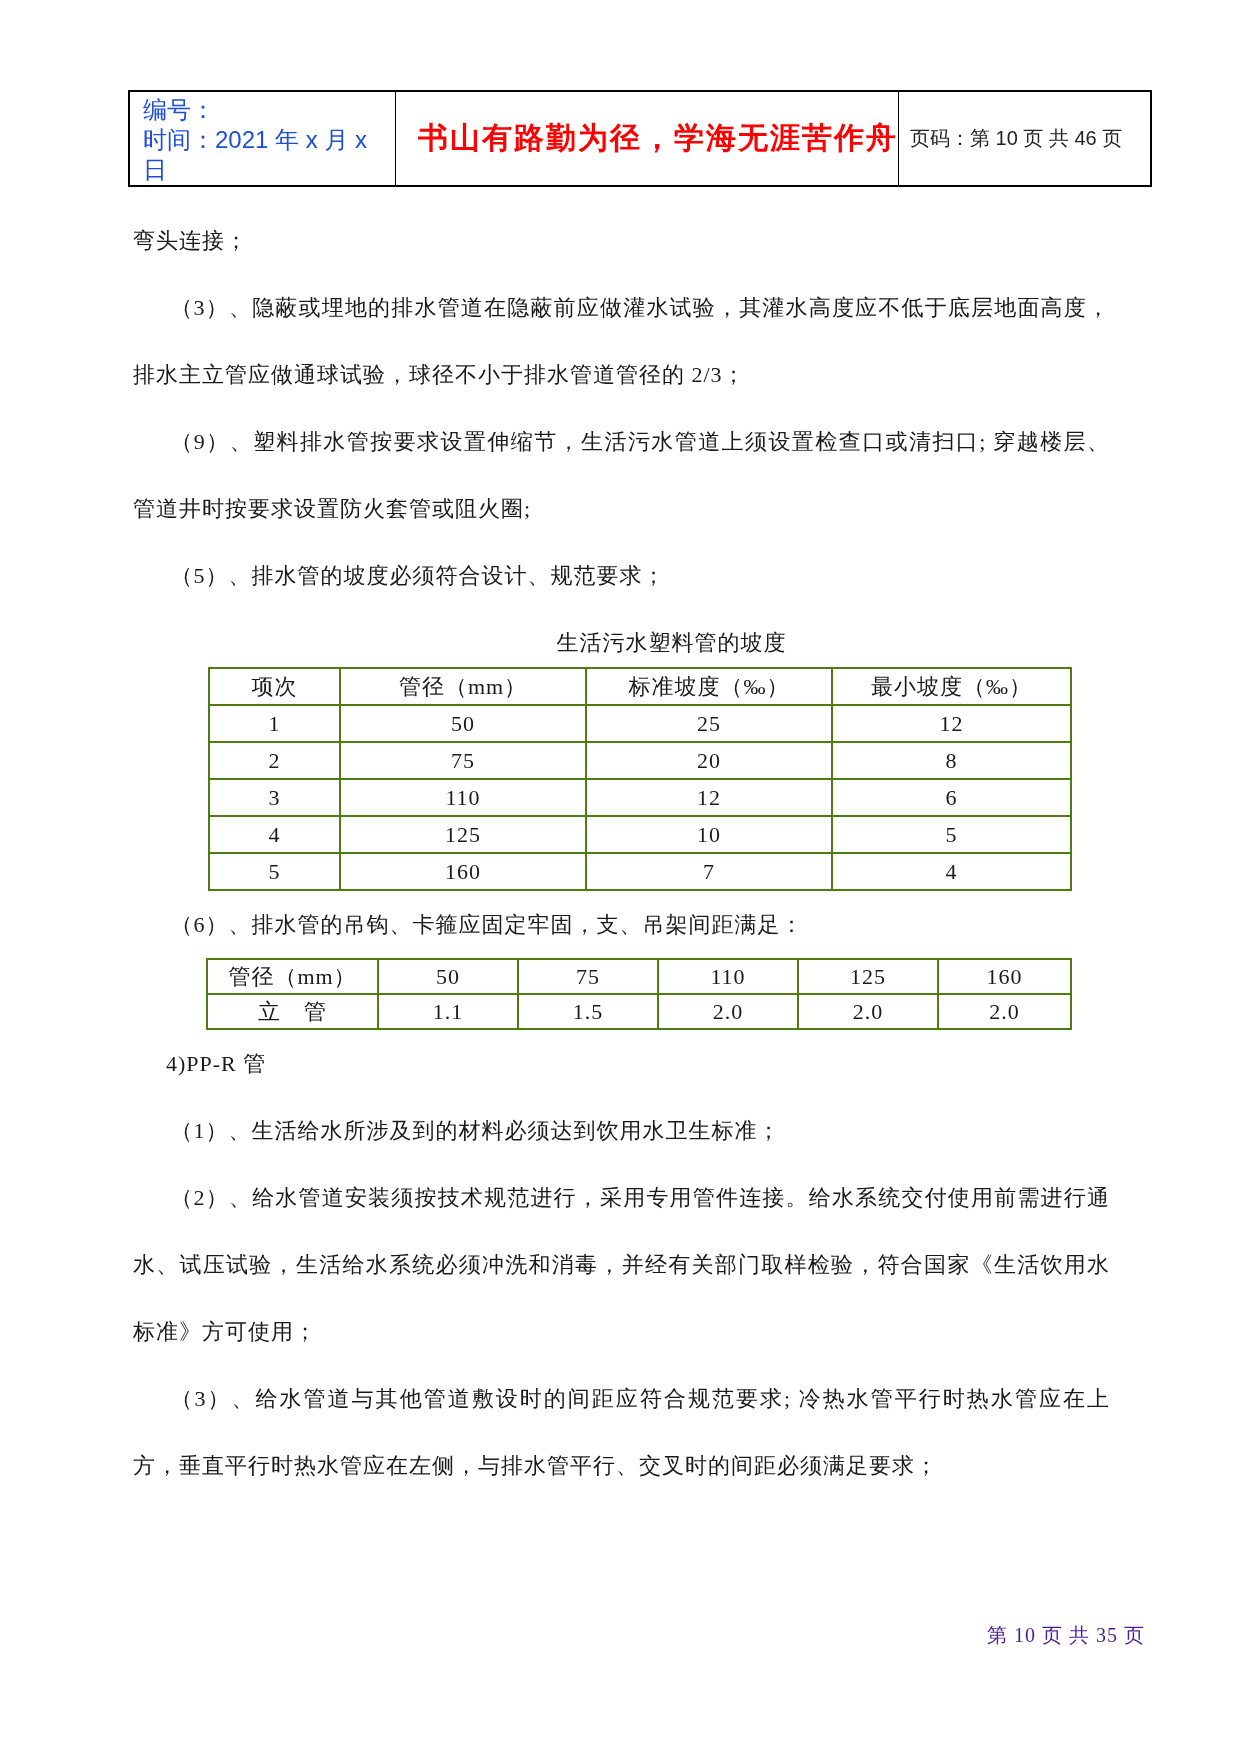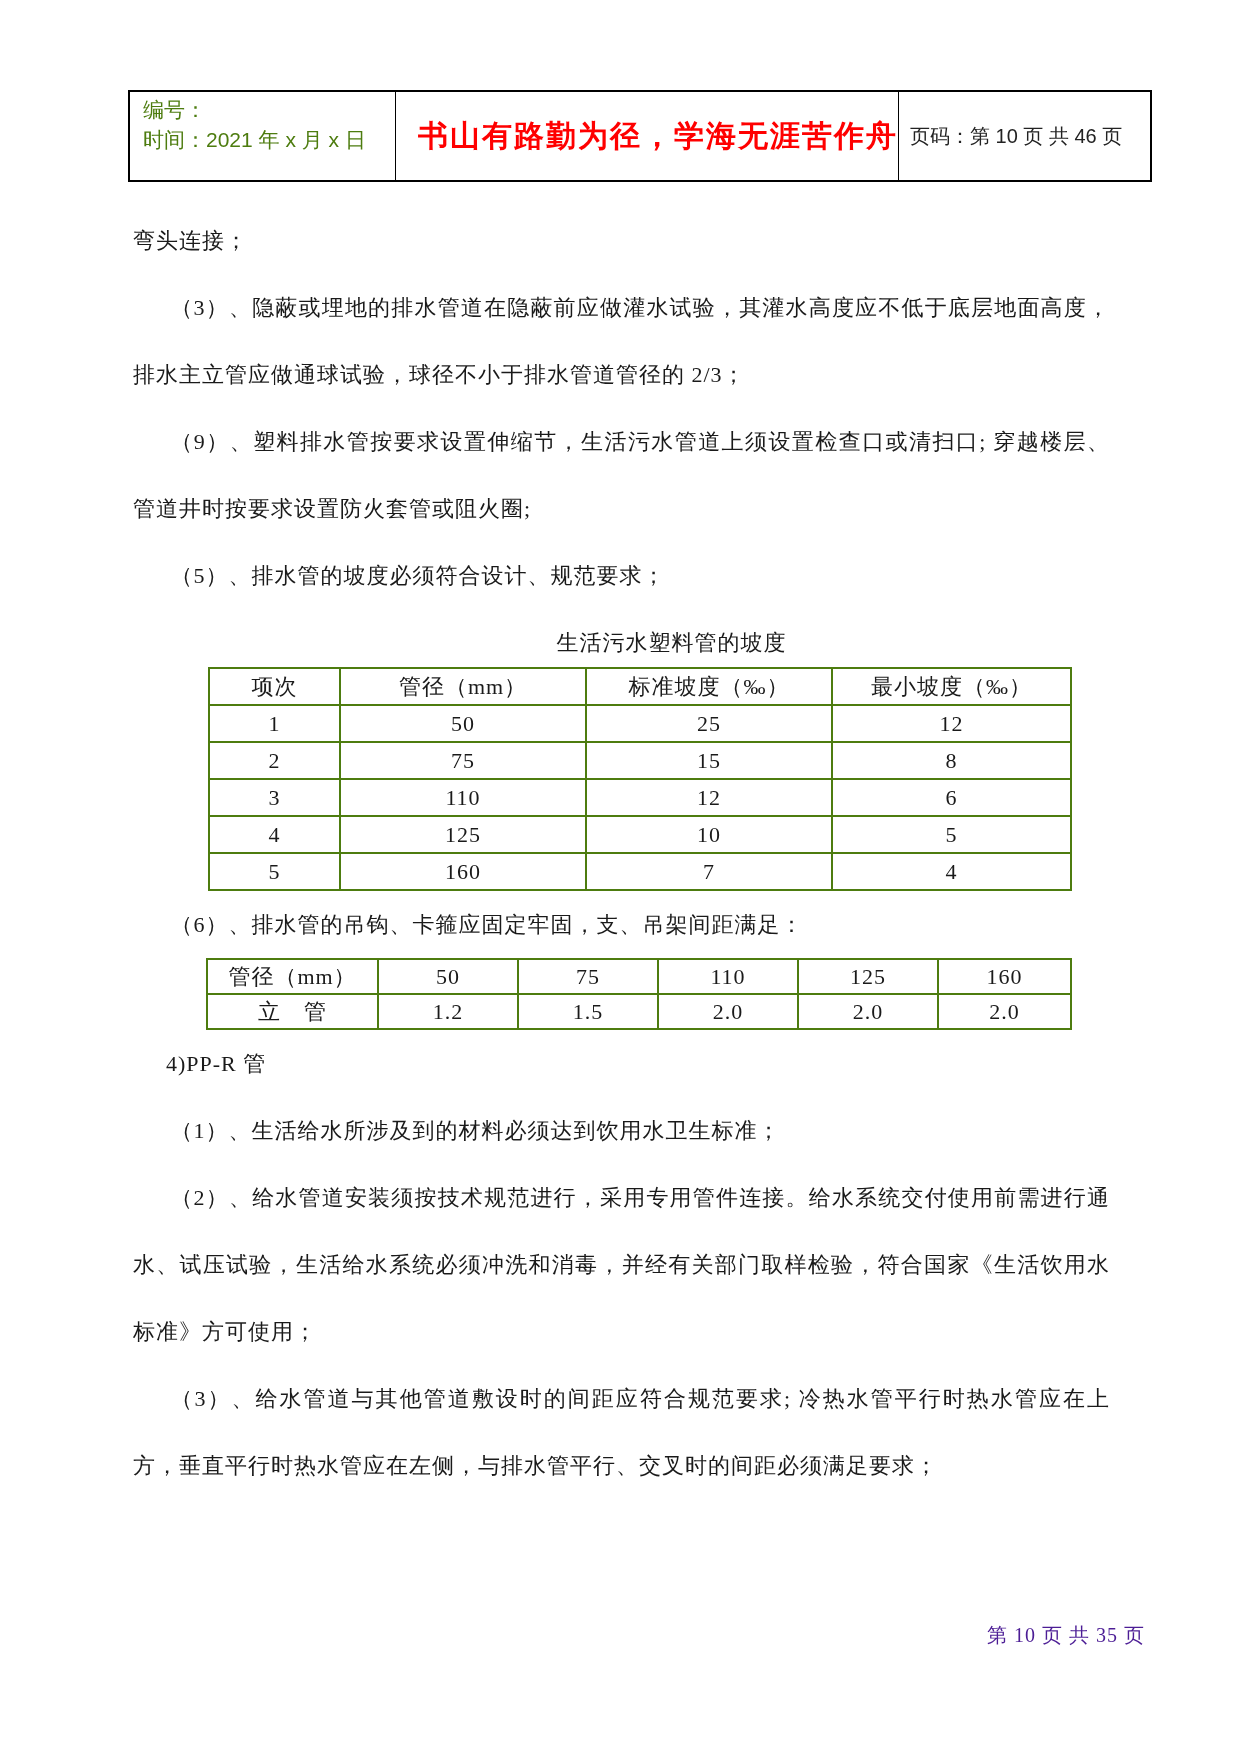"编号：" .hcell-left { color: #4d7c0f -> #1d4ed8; font-size: 21px -> 24px }
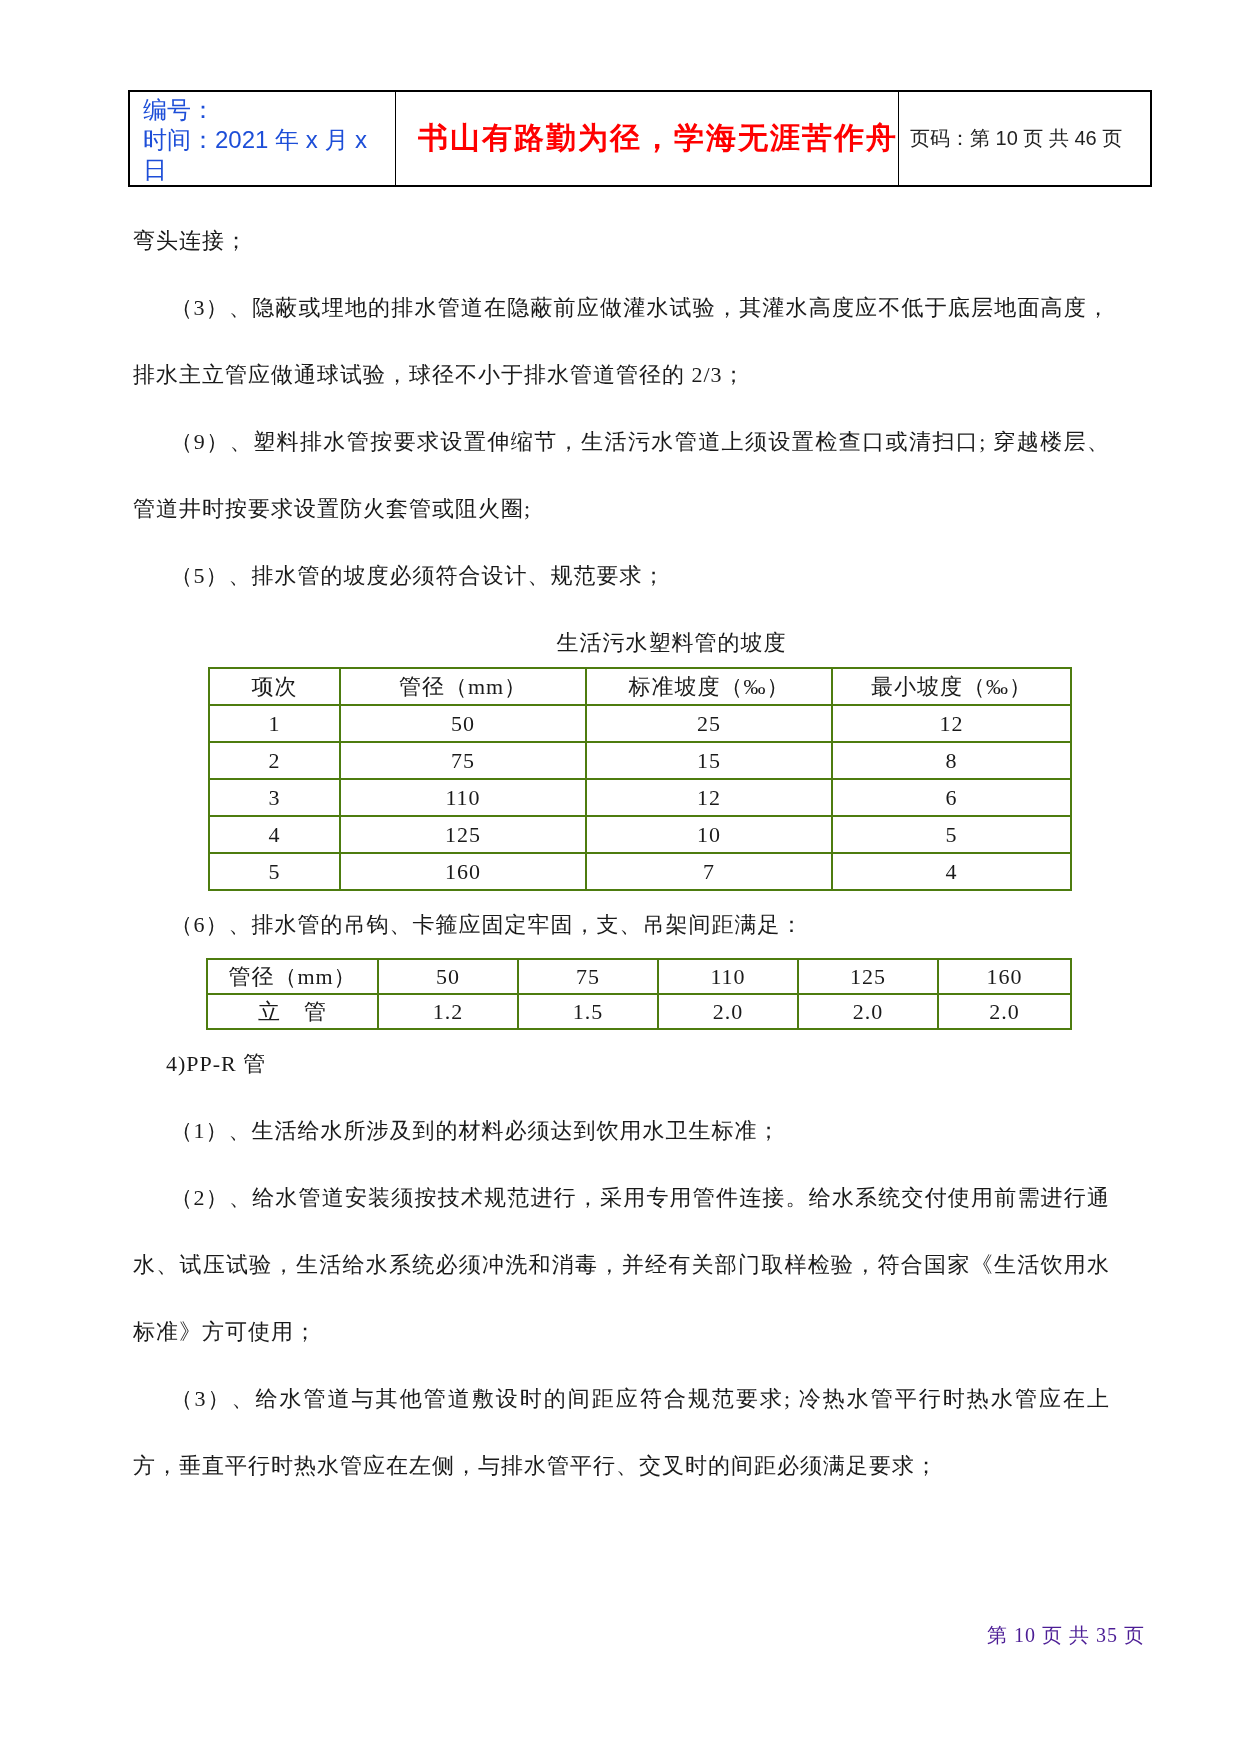"15" td { text: 15 -> 20 }
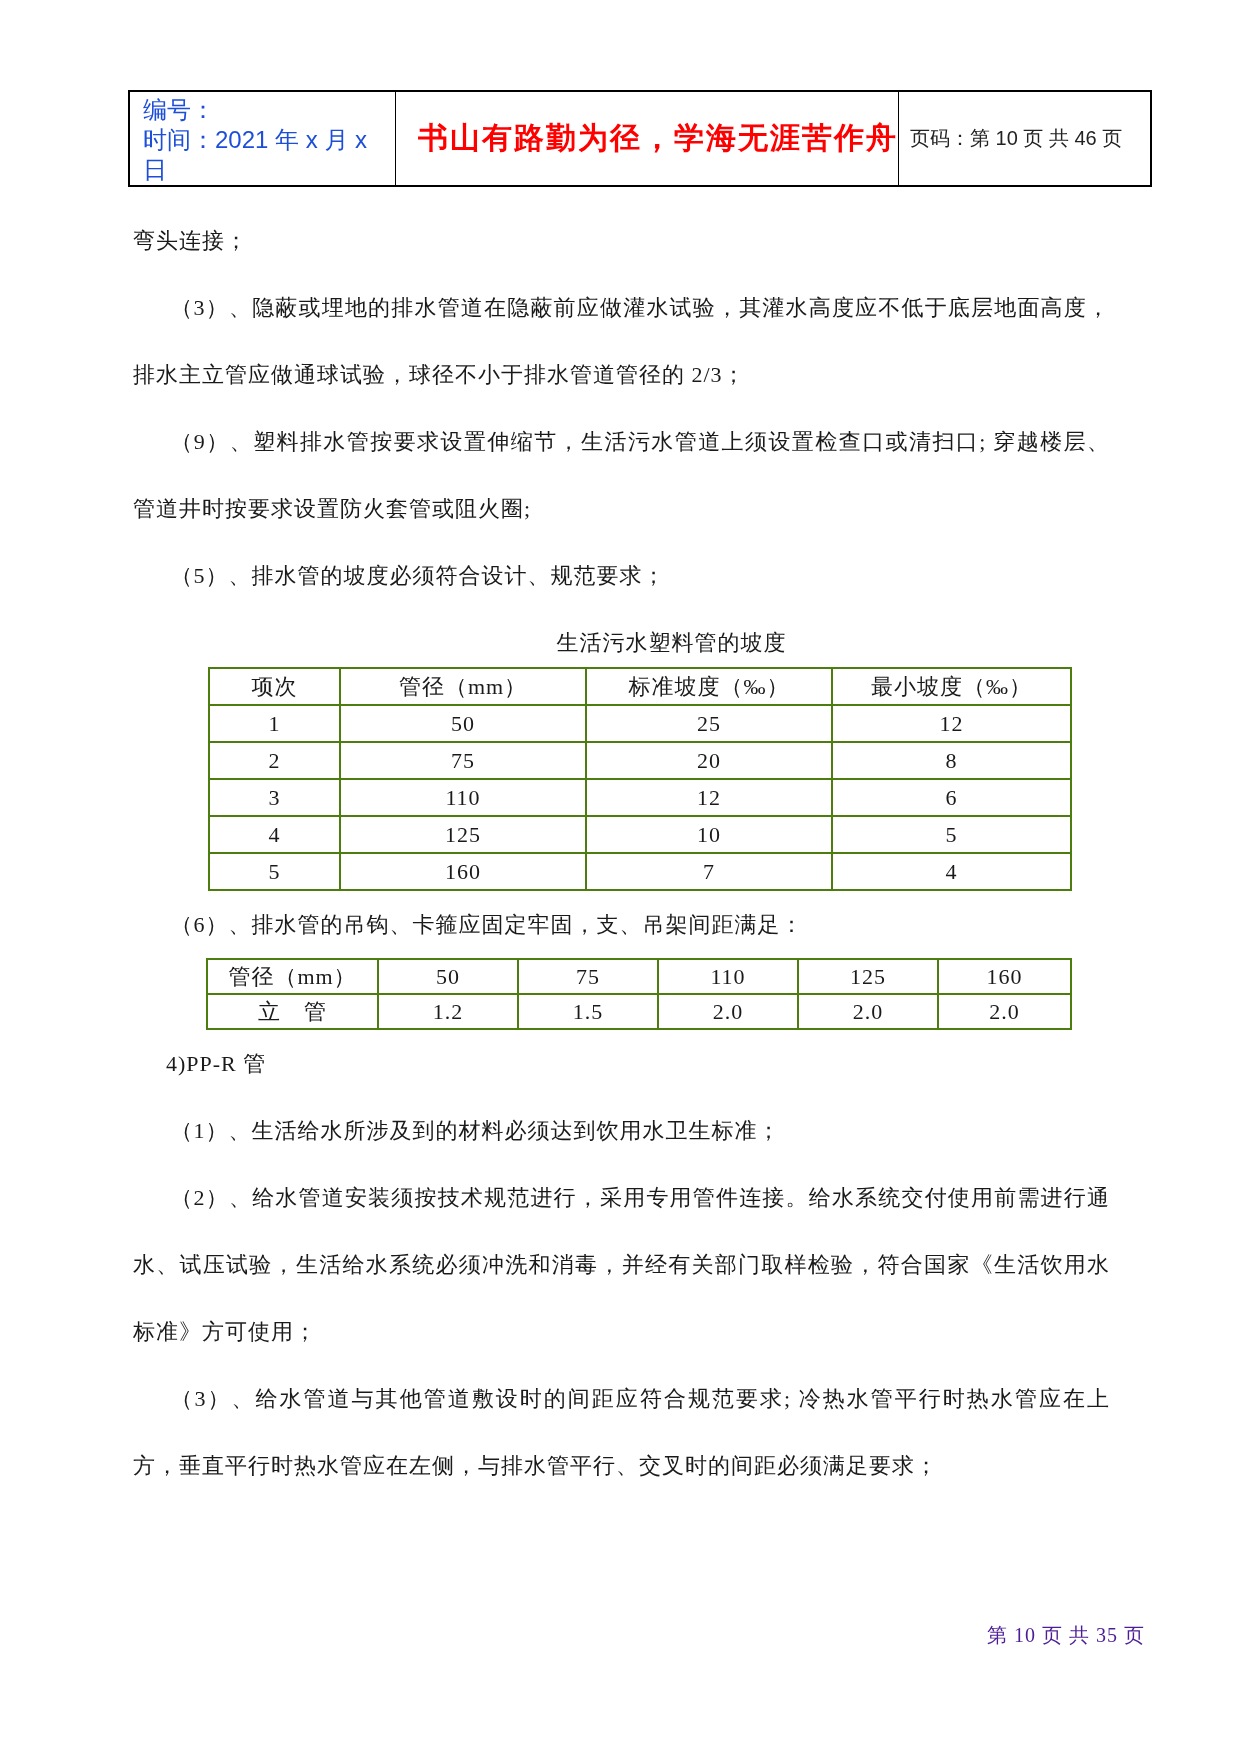"1.2" td { text: 1.2 -> 1.1 }
